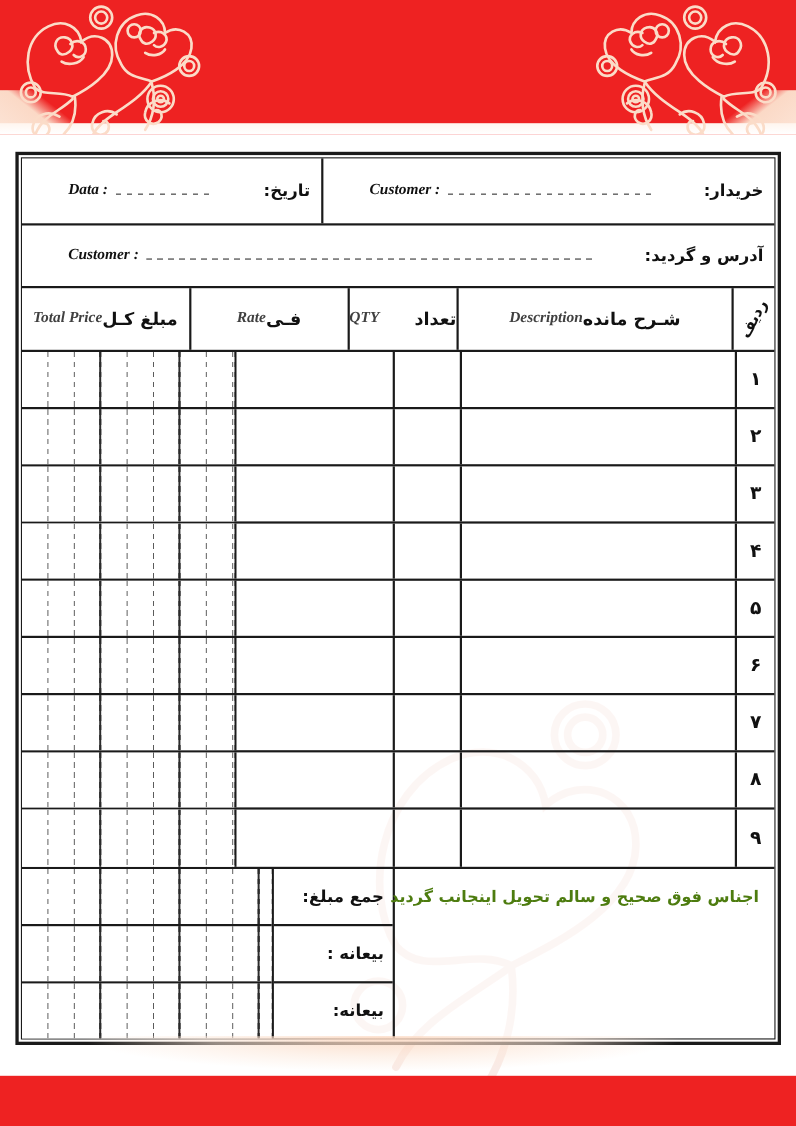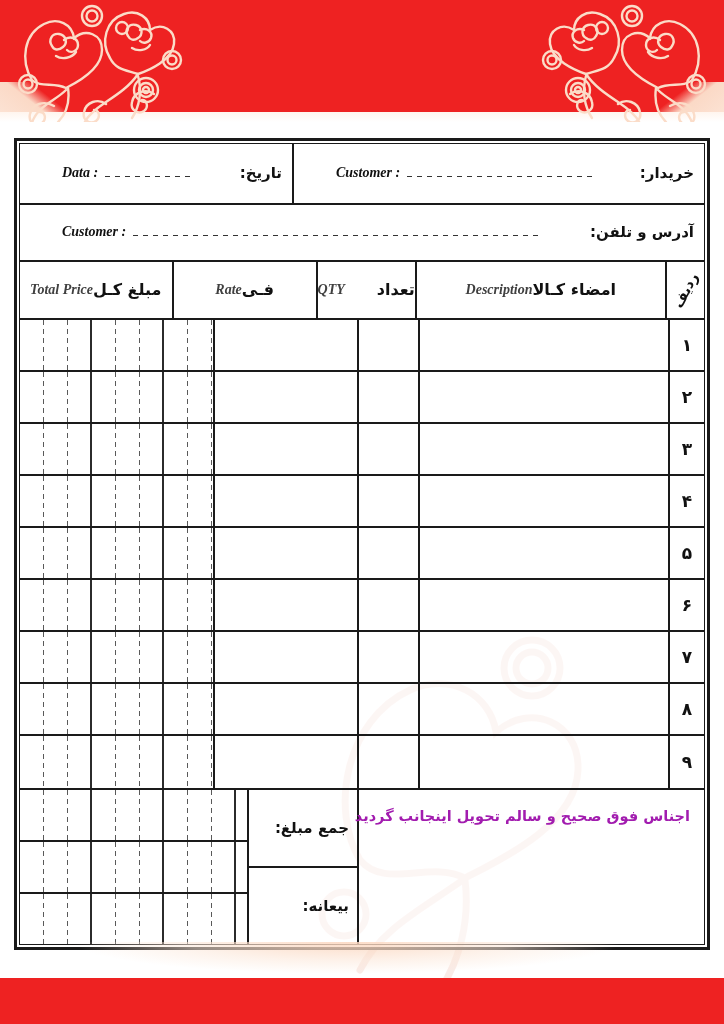"آدرس و تلفن:" span.lbl-fa { text: تلفن -> گردید }
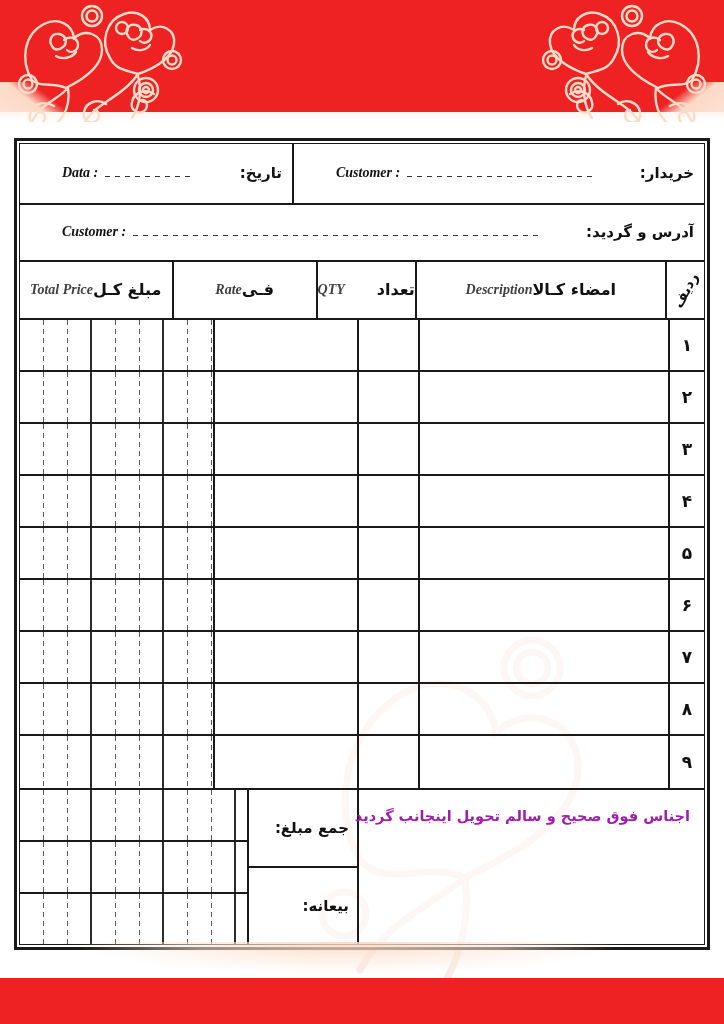"امضاء کـالا" span.h-fa { text: امضاء کـالا -> شـرح مانده }
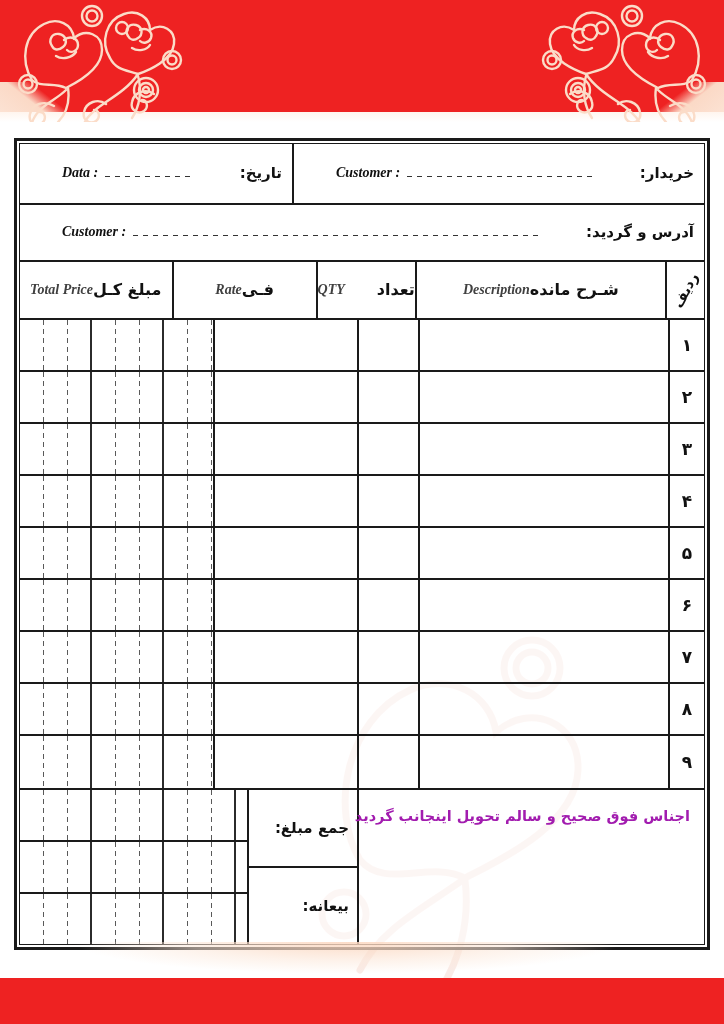"اجناس فوق صحیح و سالم" .note-top { color: #a21caf -> #4d7c0f }
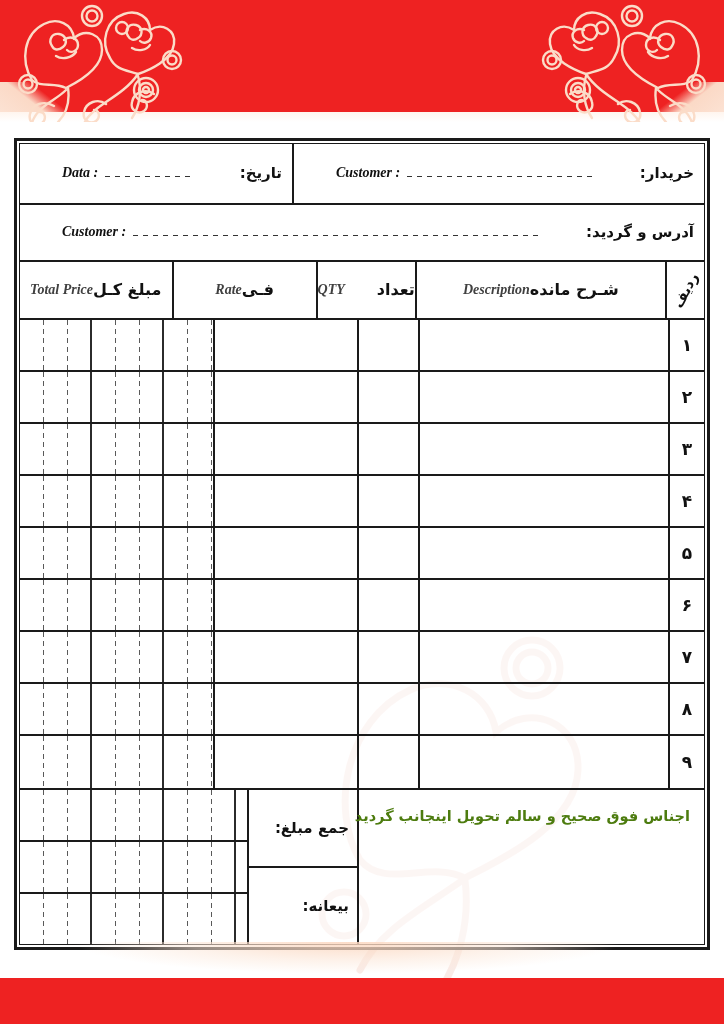"بیعانه :" div.foot-lbl { html: none -> <div>بیعانه :</div> }
